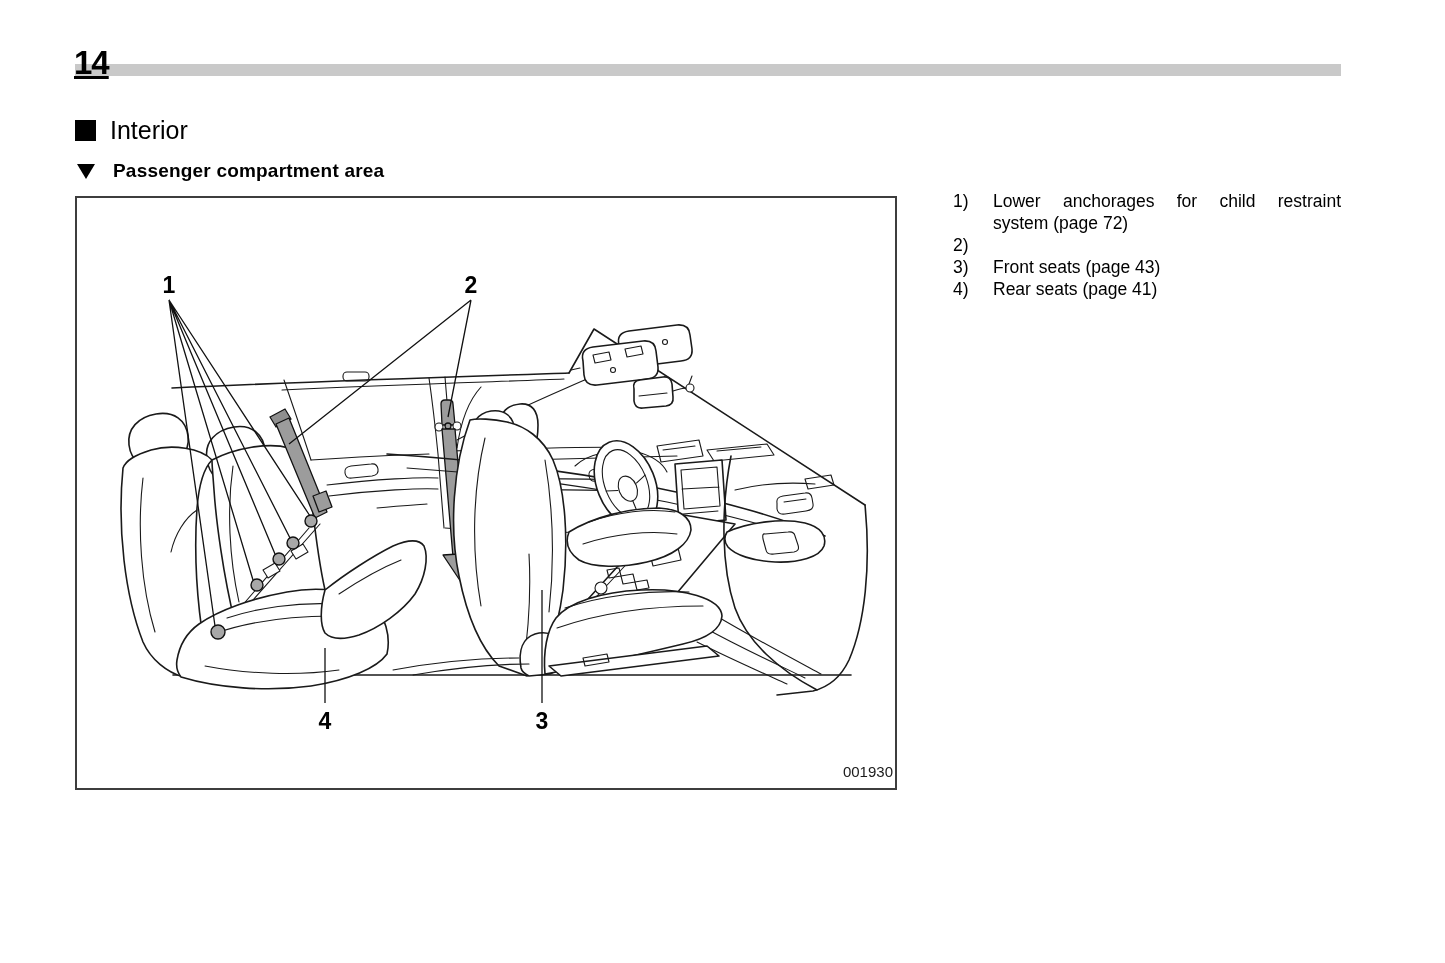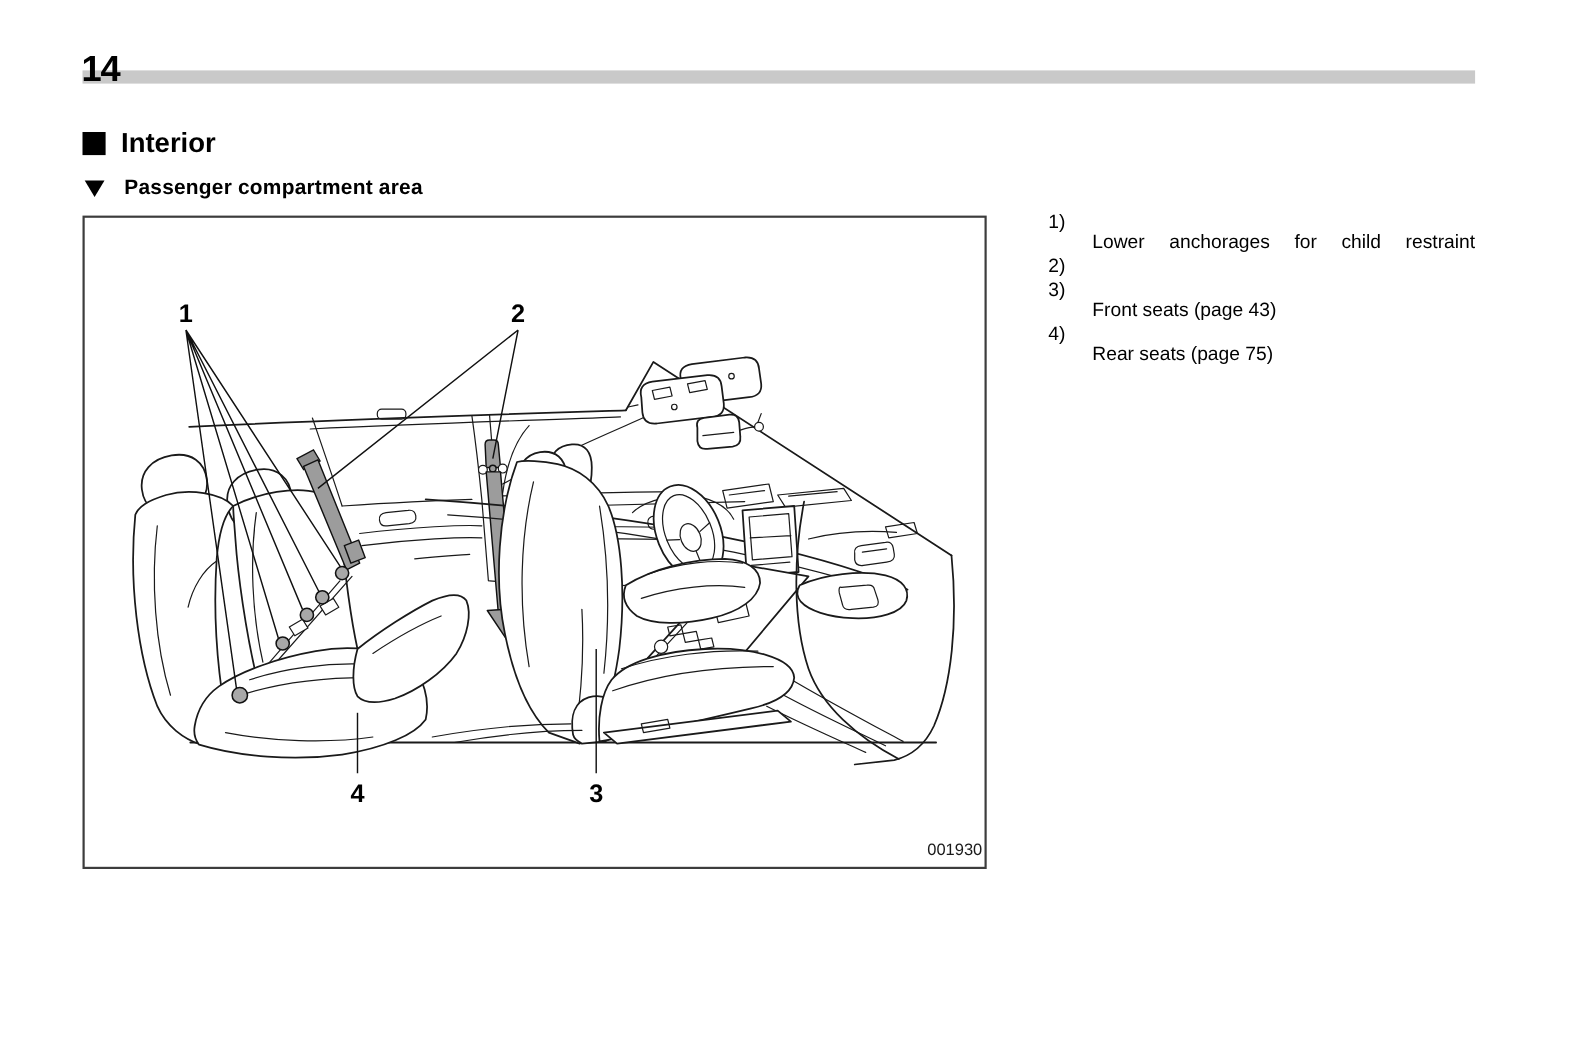"14" .page-num { text-decoration: none -> underline }
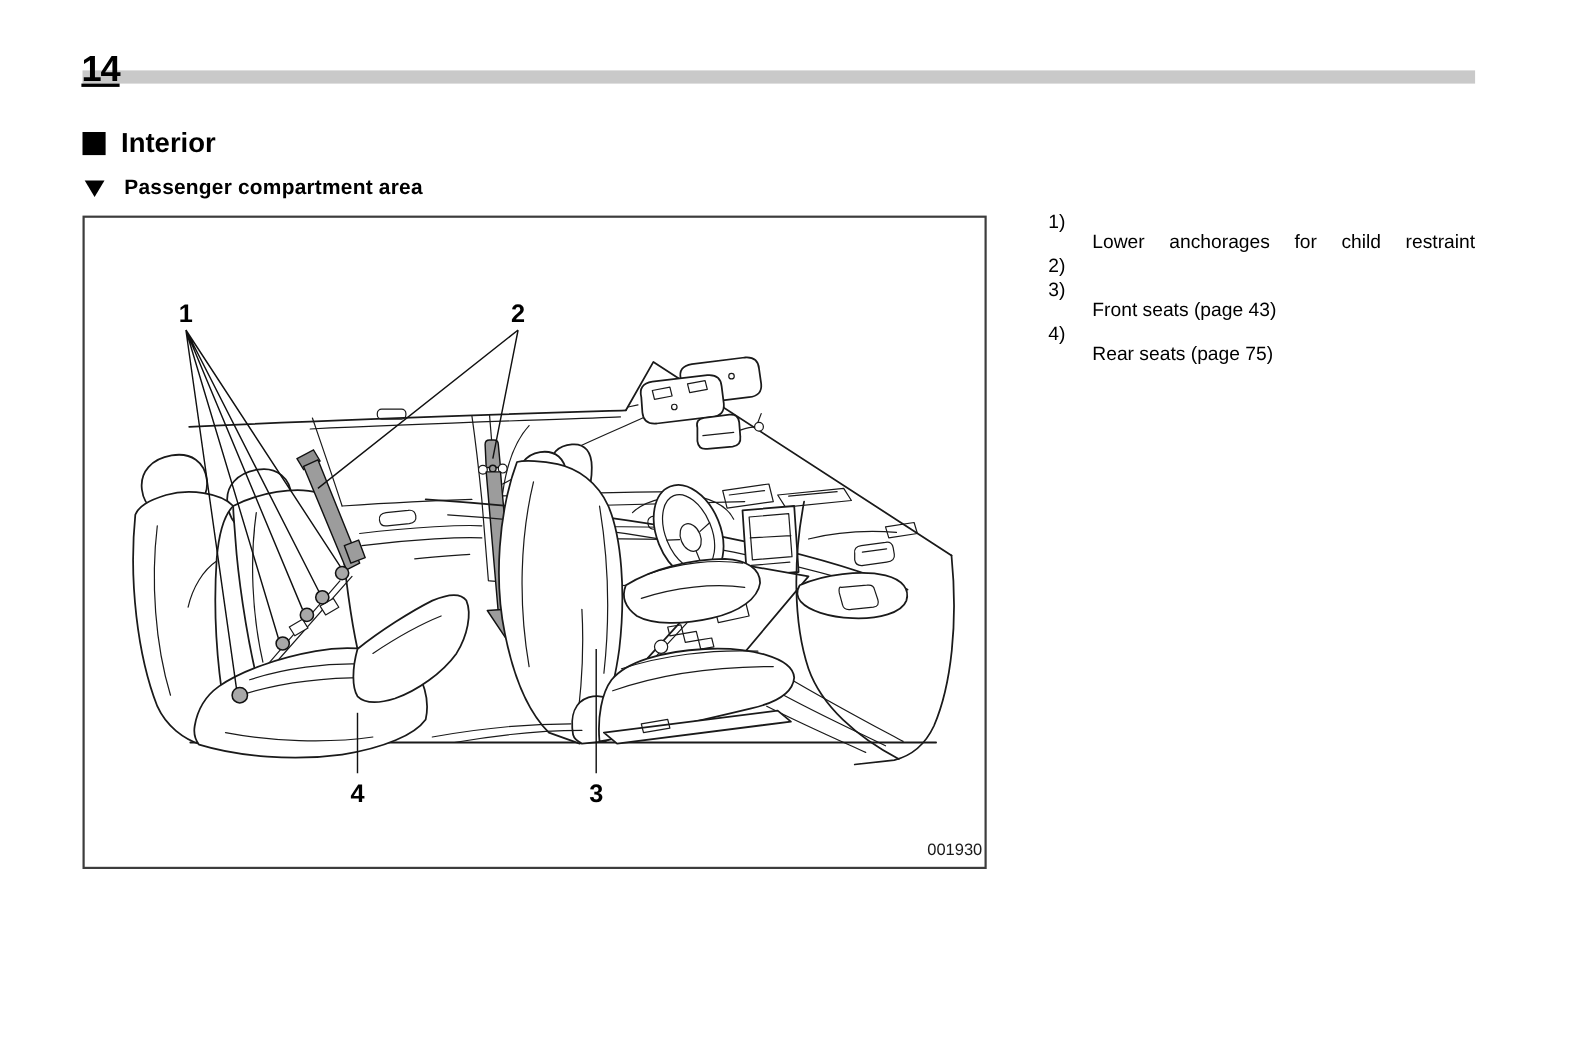"Interior" .h1-text { font-weight: 700 -> 400 }
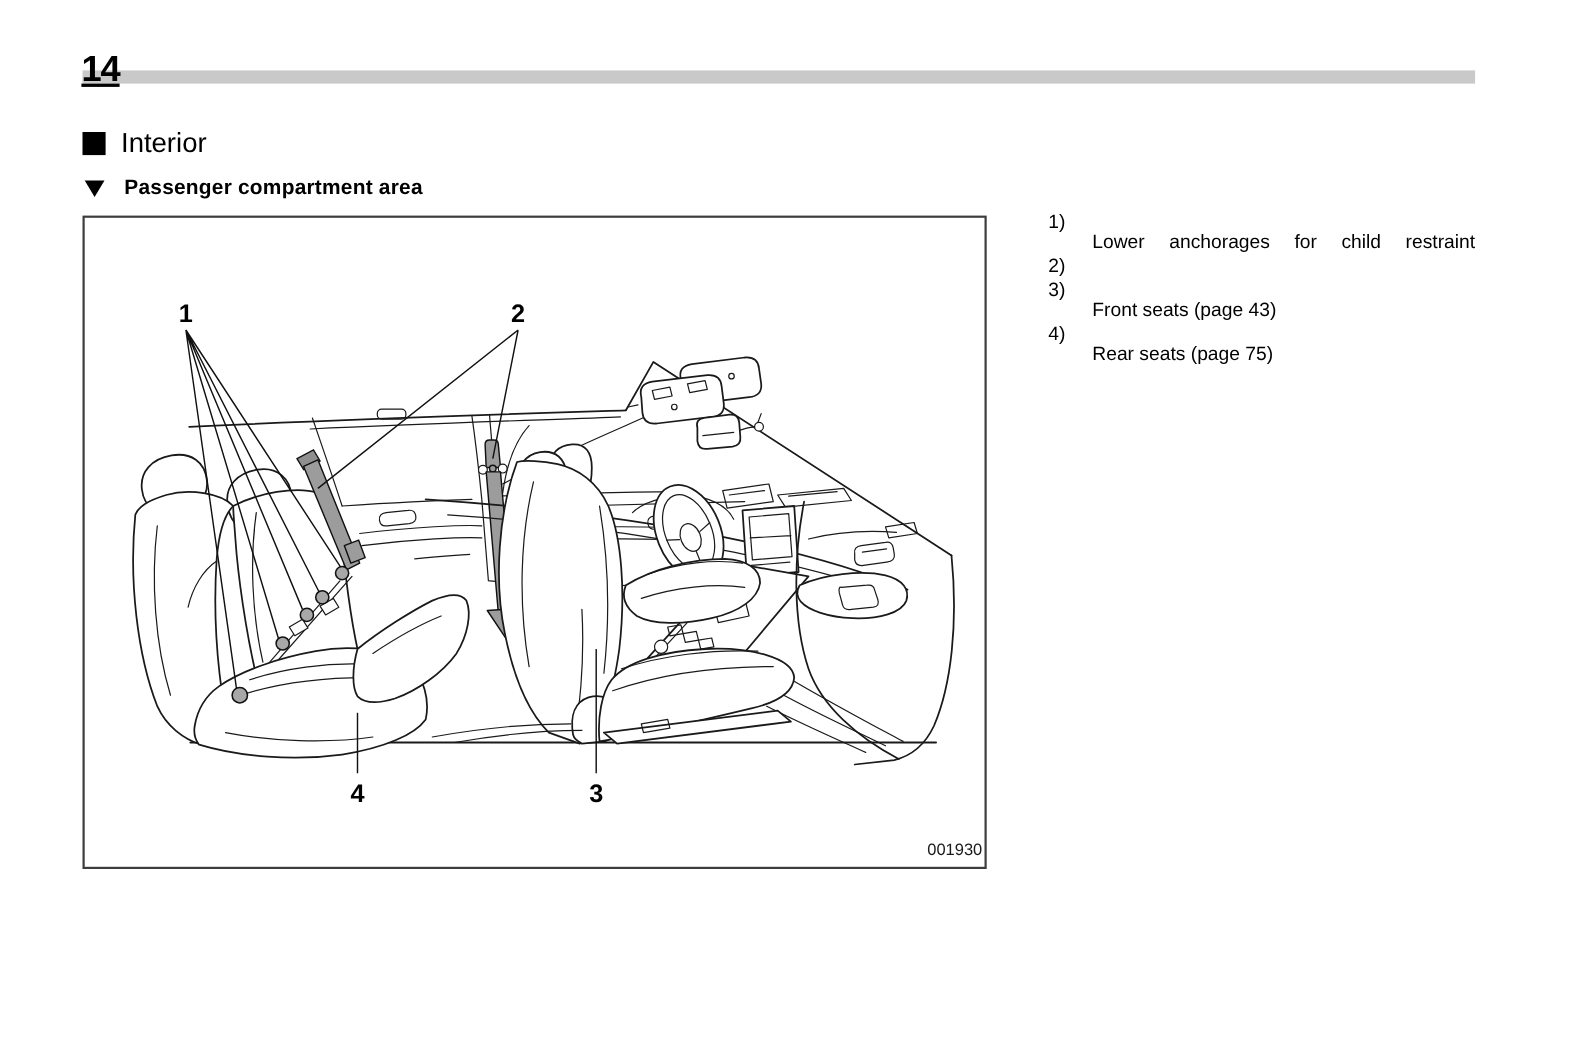"Lower anchorages for child restraint" .legend-text { margin-top: 18px -> none }
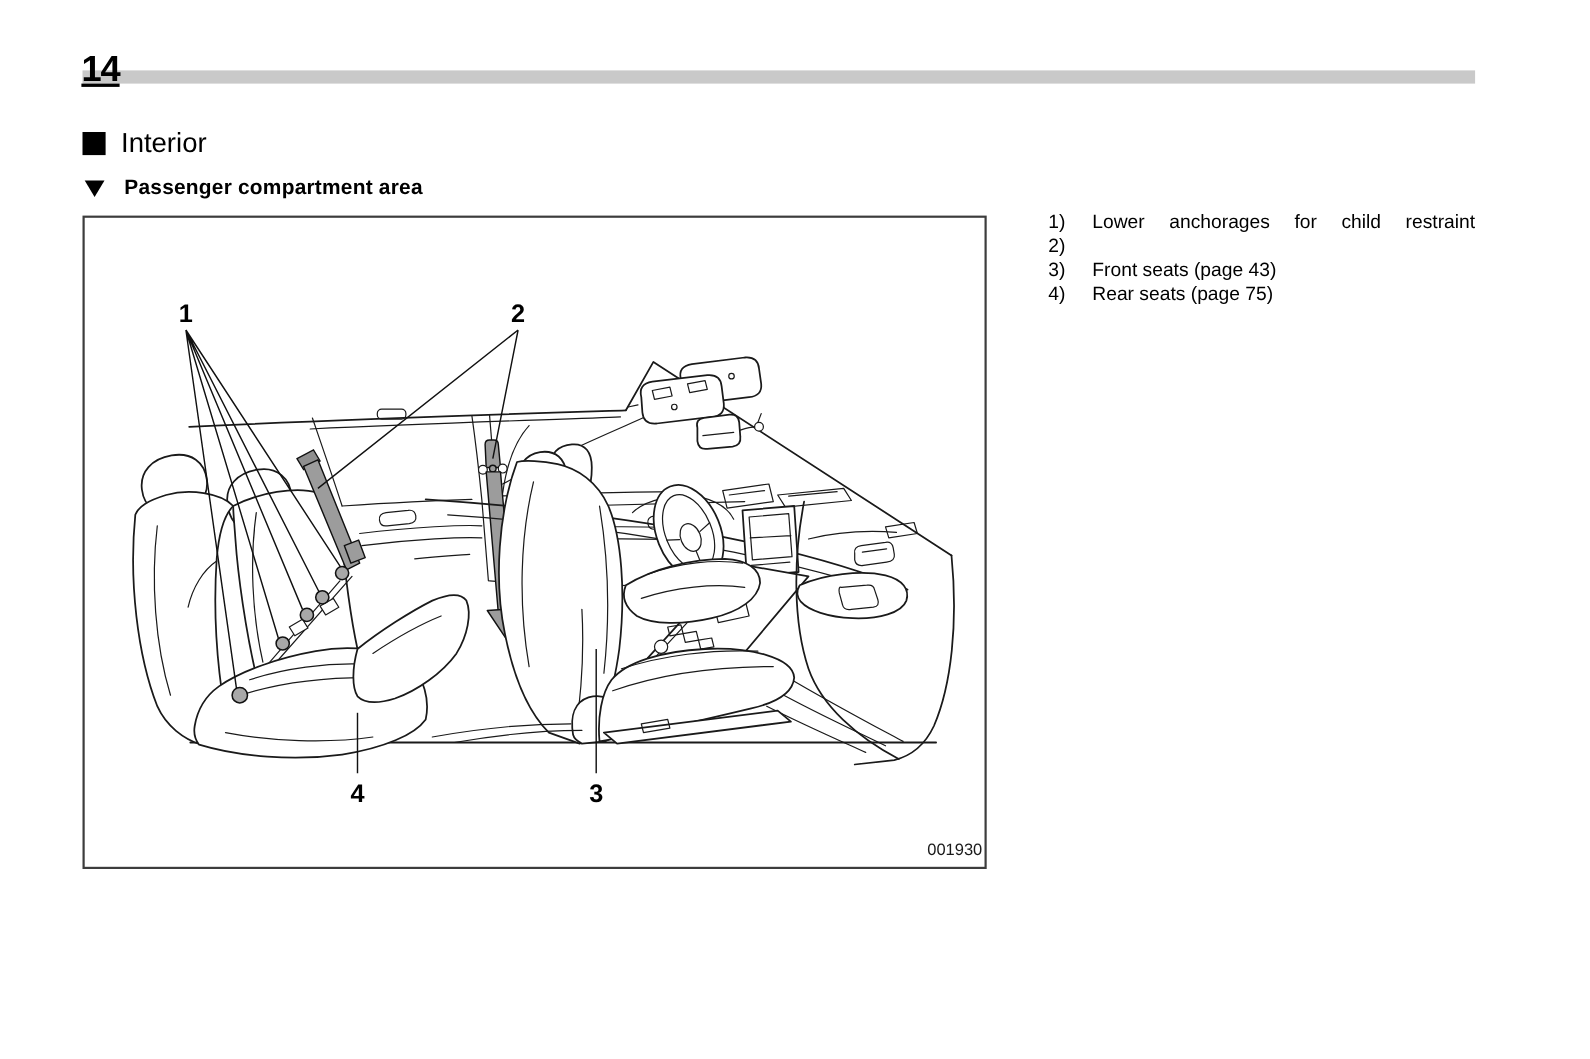"system (page 72)" div { html: none -> <div>system (page 72)</div> }
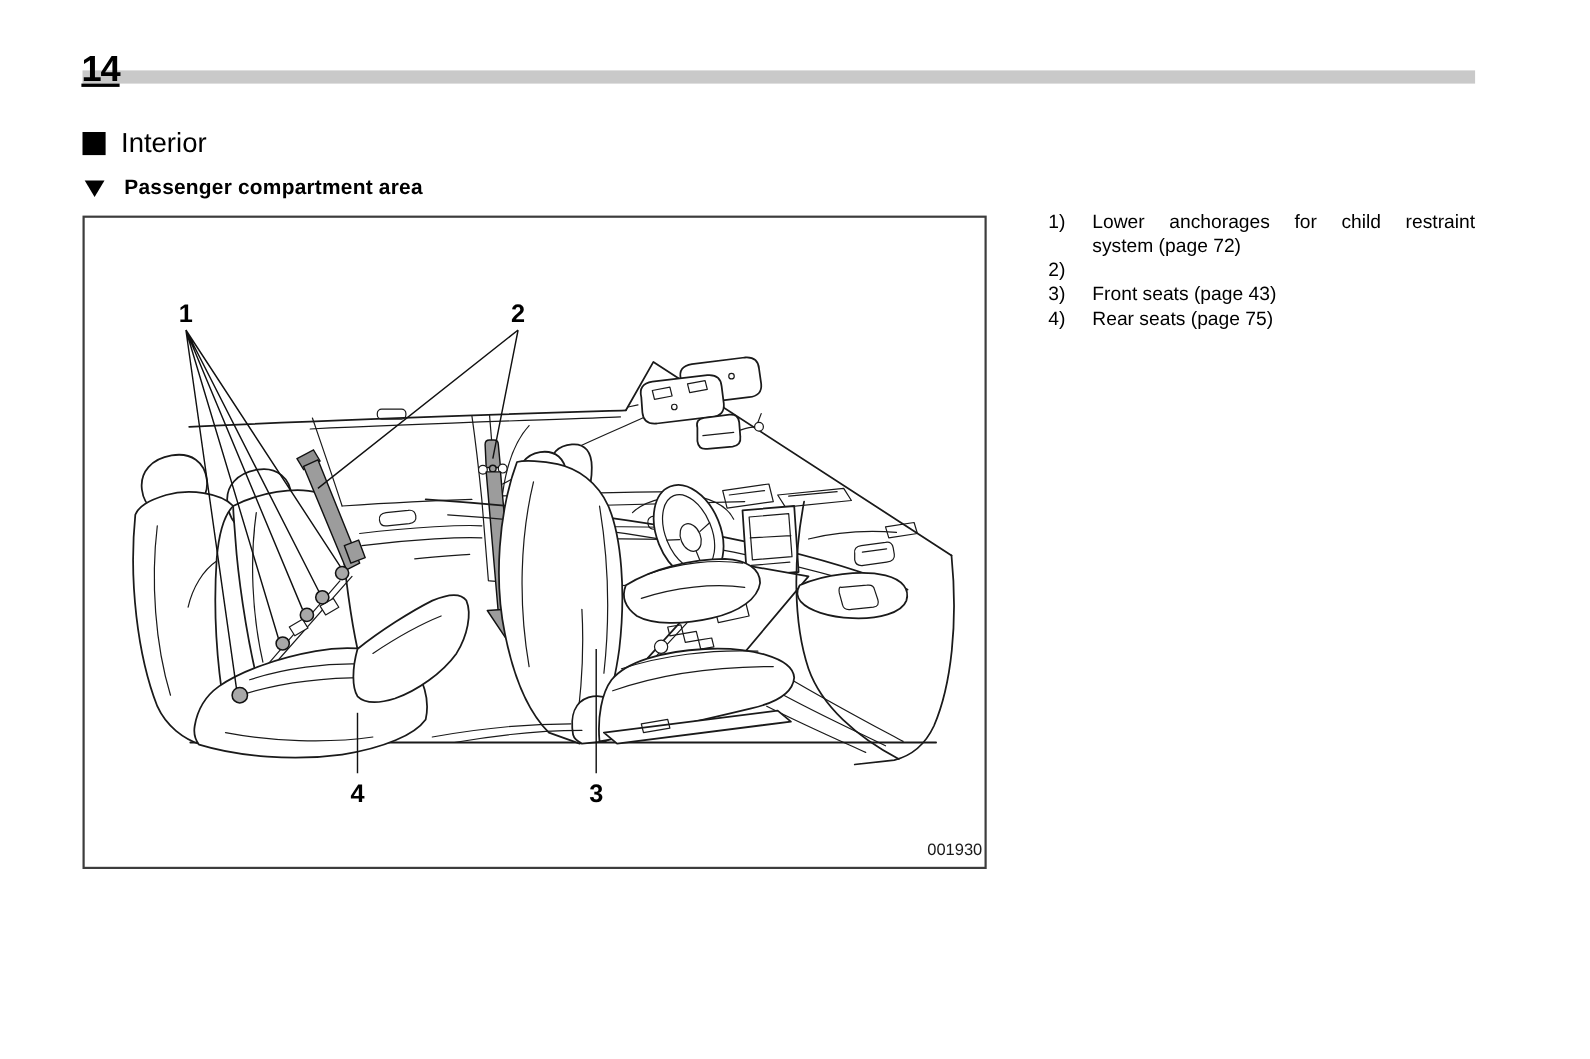"Rear seats (page 75)" div.legend-text { text: 75 -> 41 }
